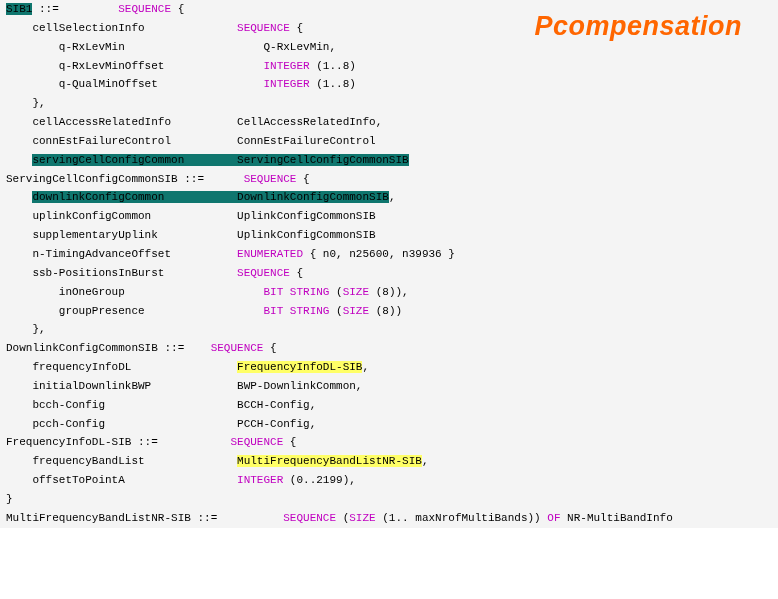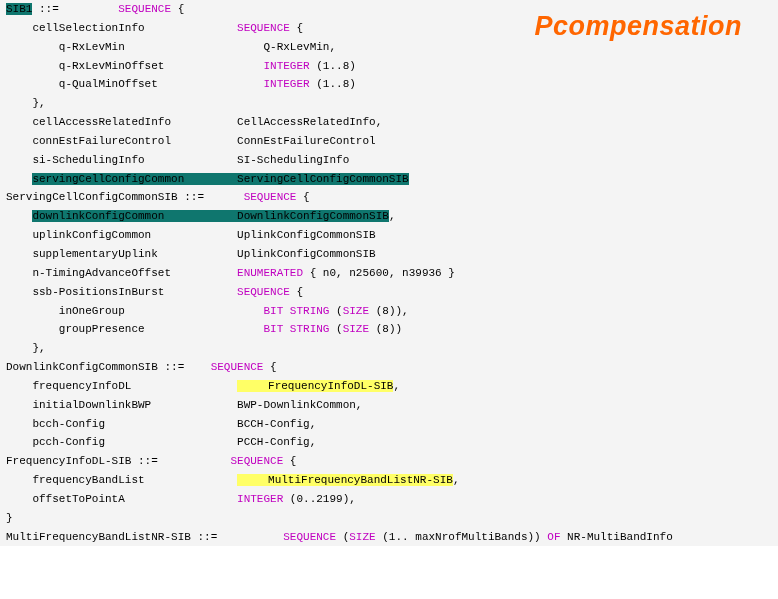"si-SchedulingInfo SI-SchedulingInfo" div.blk { html: <div><span> si-SchedulingInfo SI-SchedulingInfo</span></div> -> none }
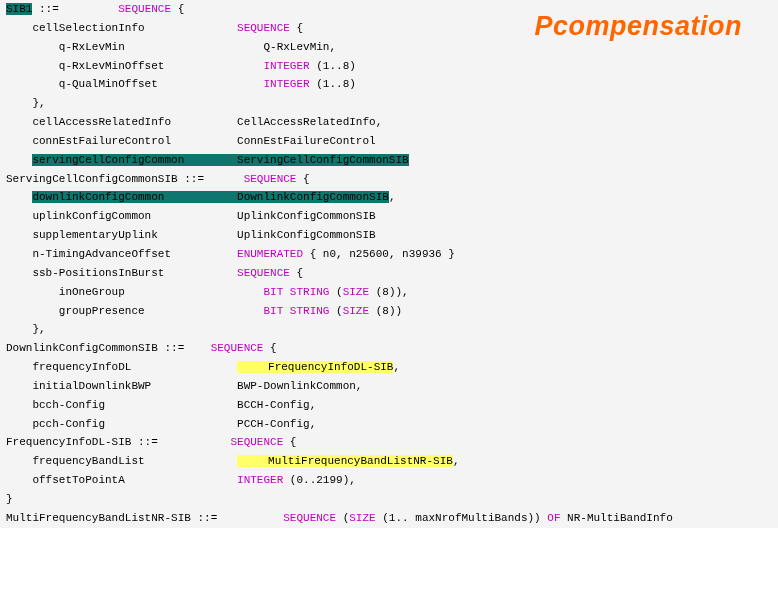"FrequencyInfoDL-SIB" .hl2 { padding-left: 31px -> none }
